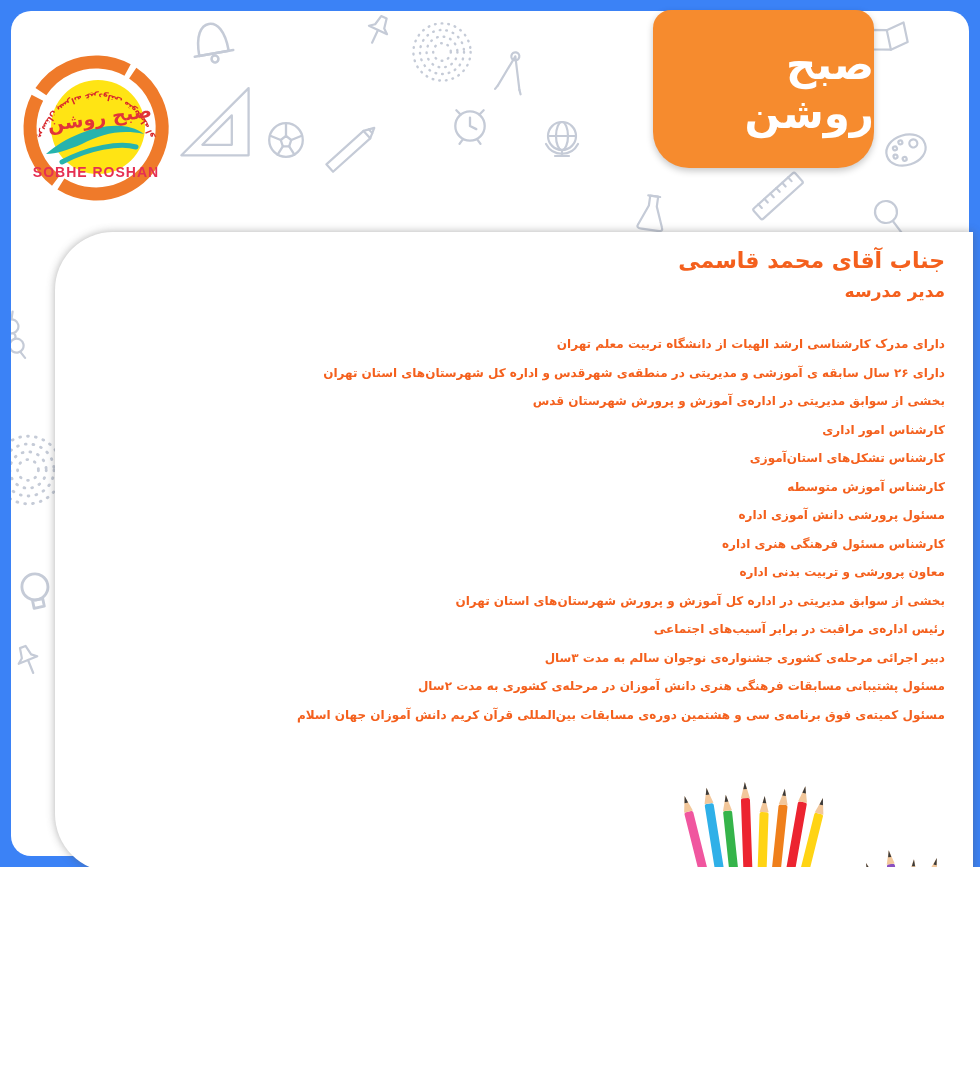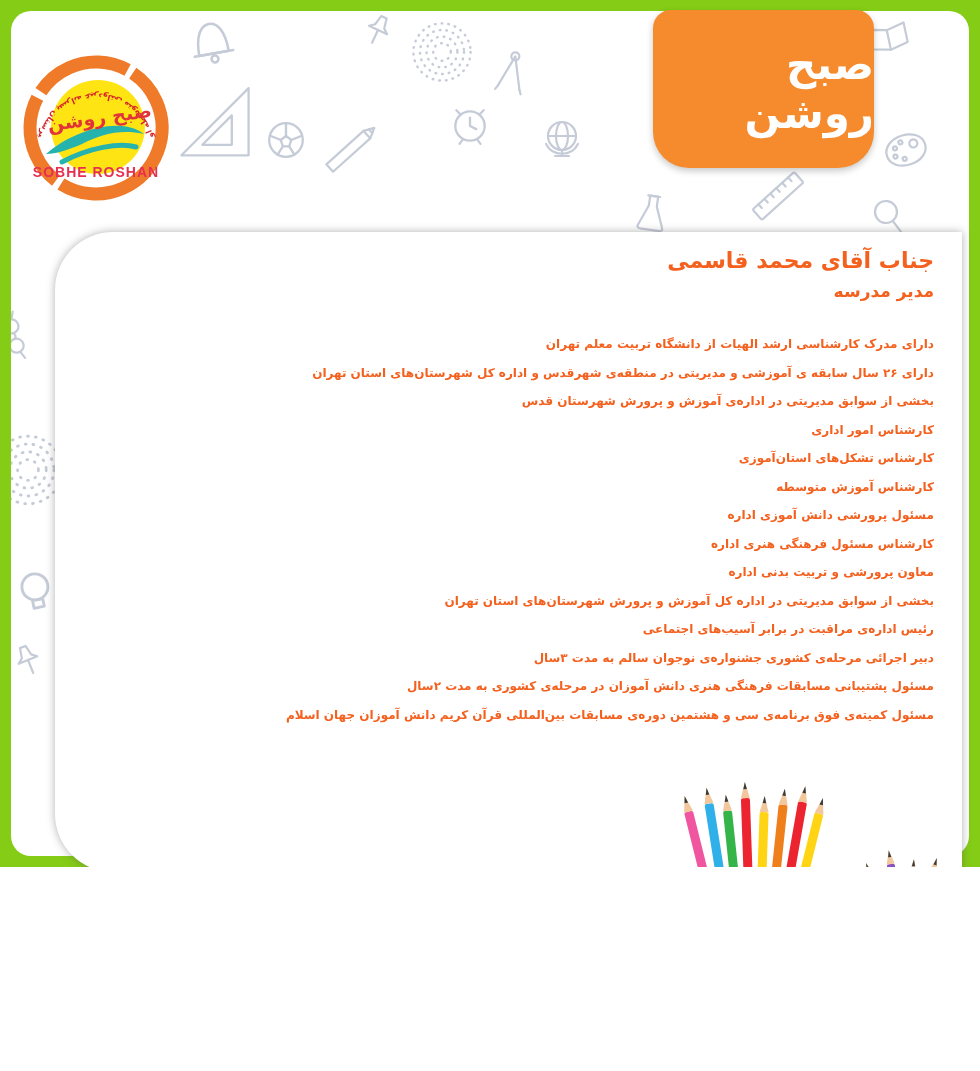"صبح روشن" .poster { background: #84cc16 -> #3b82f6 }
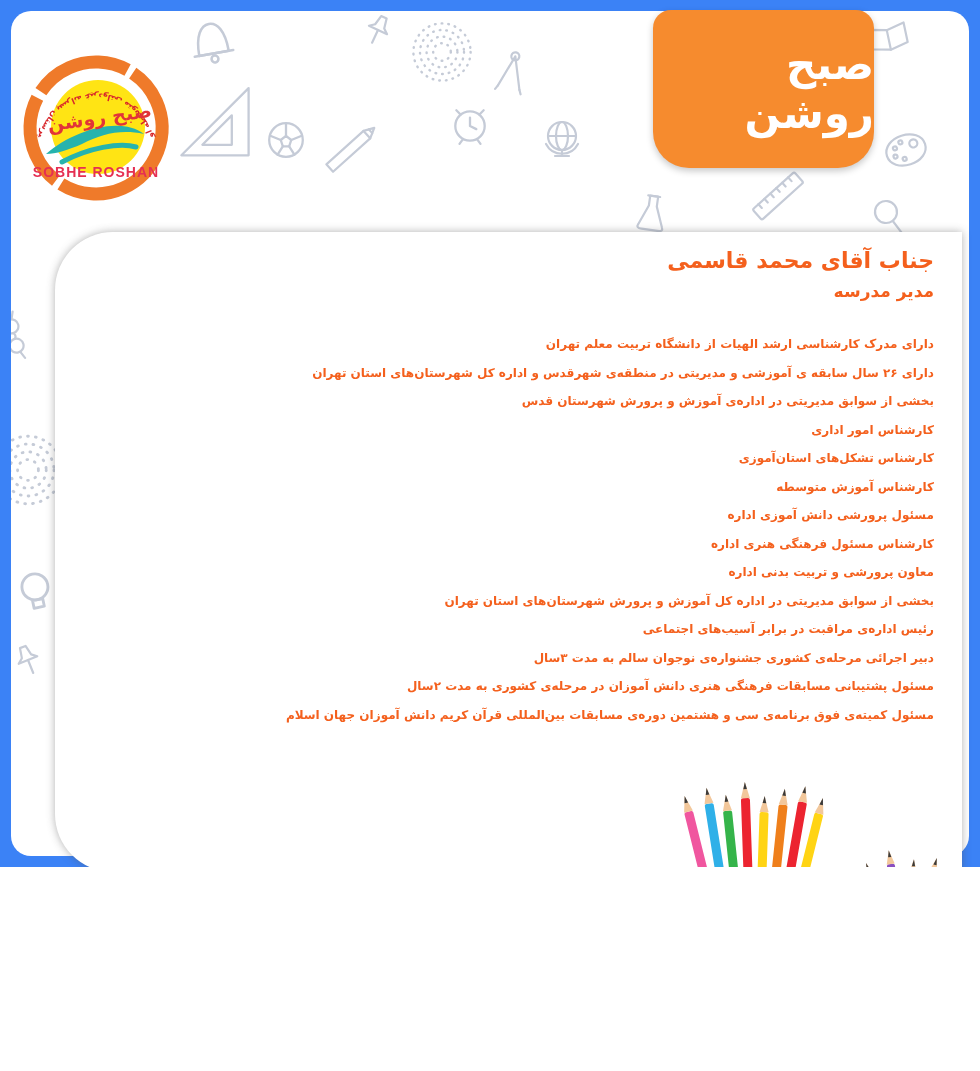"جناب آقای محمد قاسمی" .card { right: 18px -> 7px }
